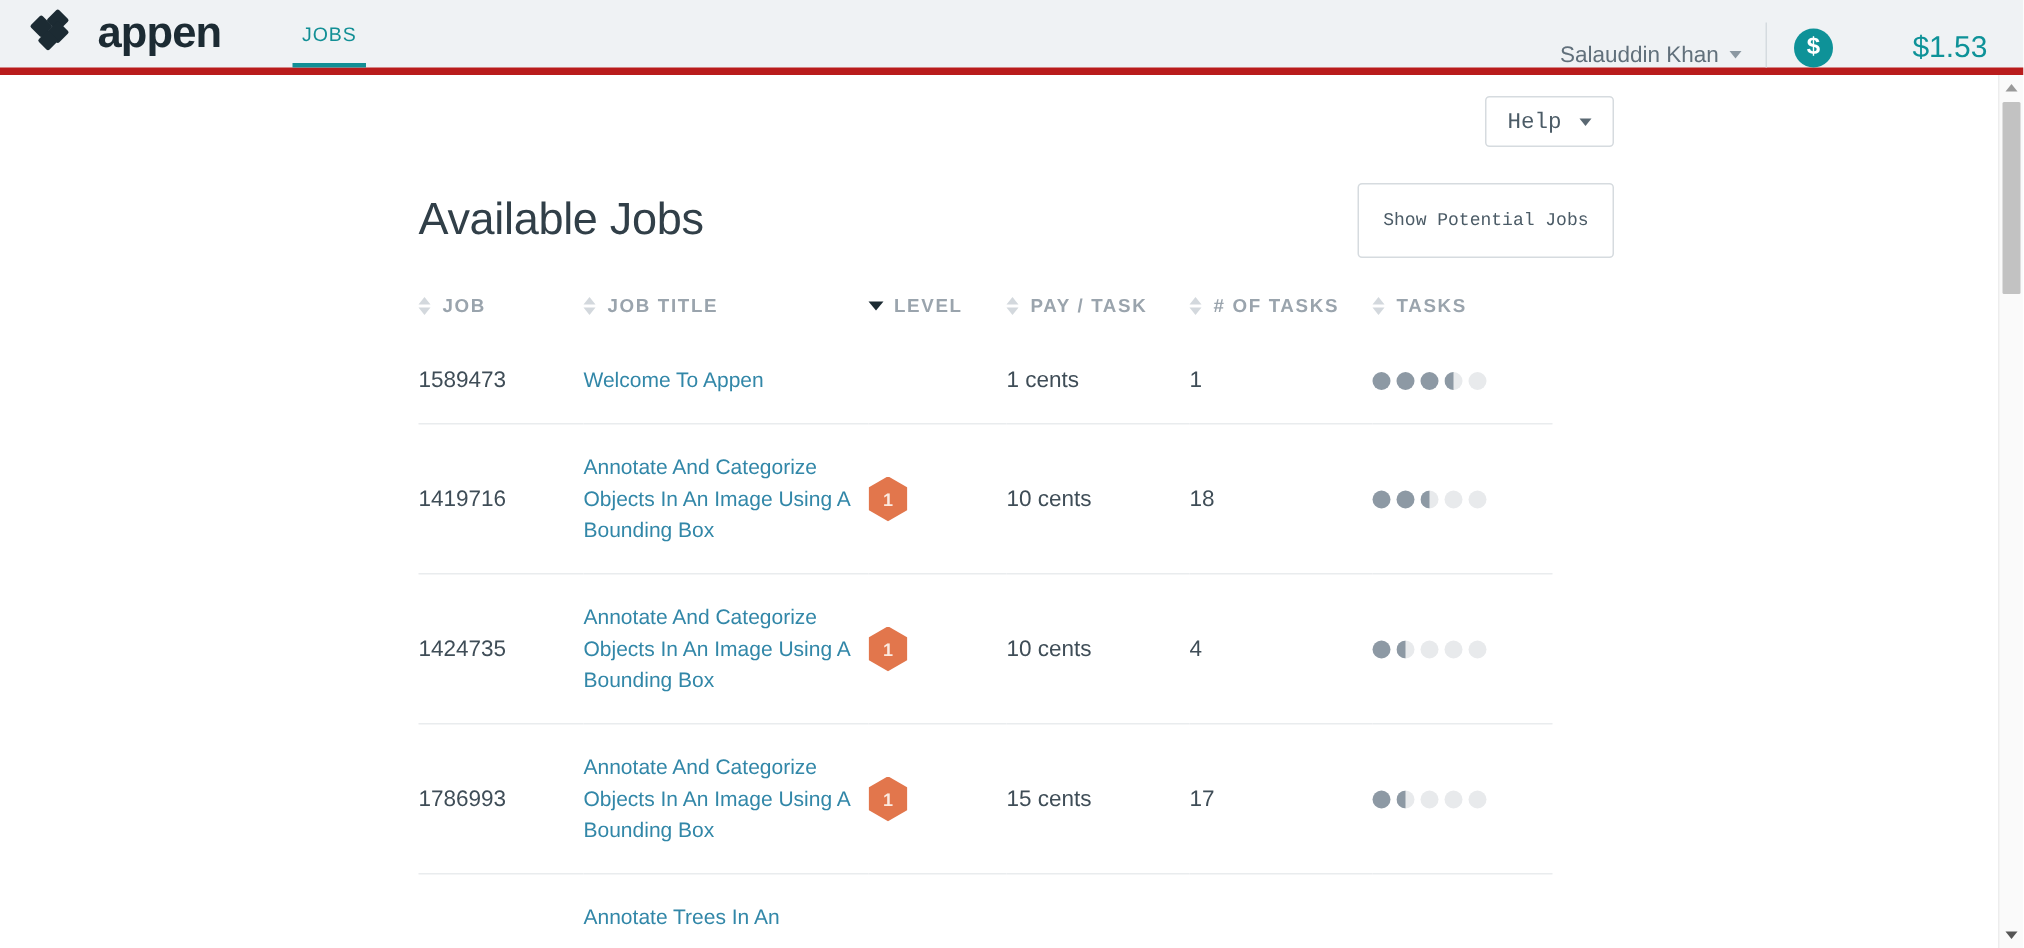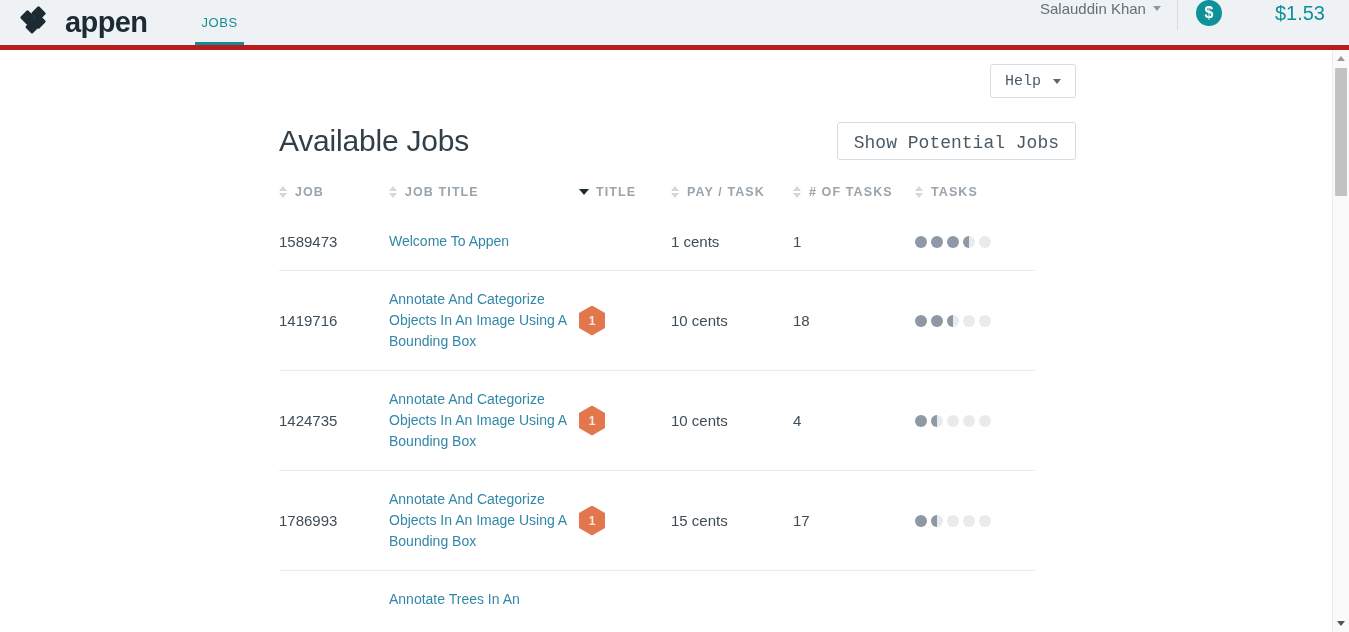"Salauddin Khan" .topbar-right { align-items: flex-start -> flex-end }
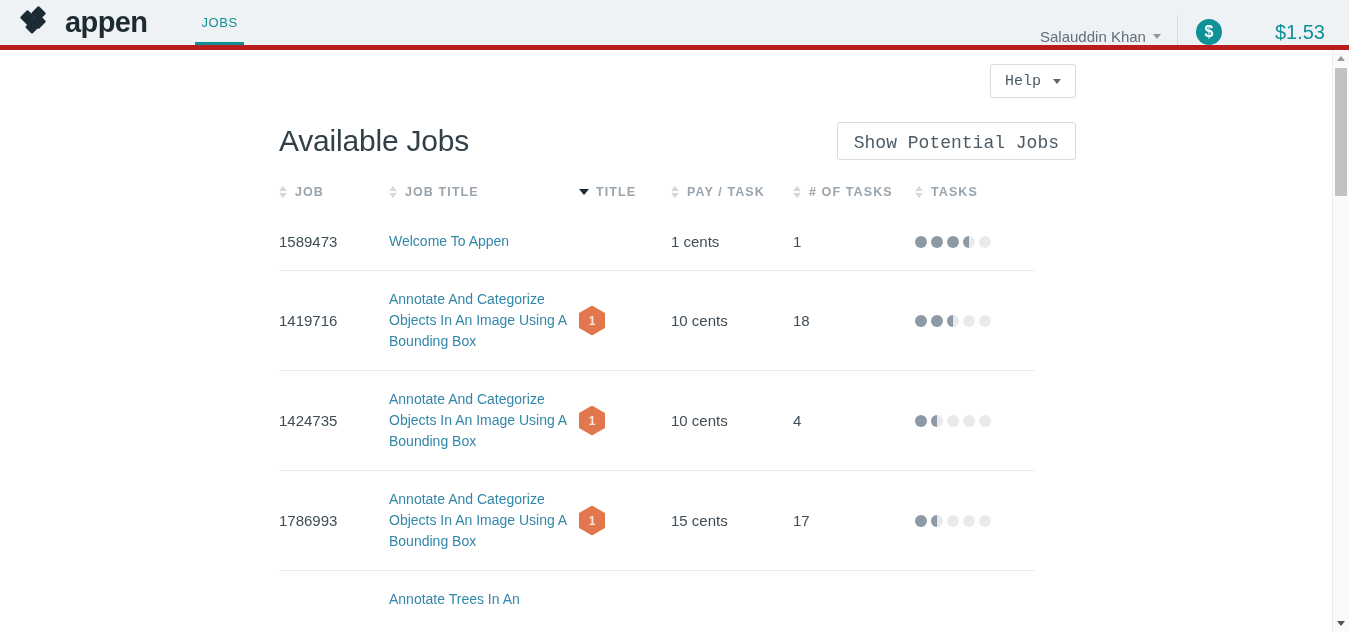"Show Potential Jobs" .potential-btn { font-size: 18px -> 12px; height: 38px -> 50px }
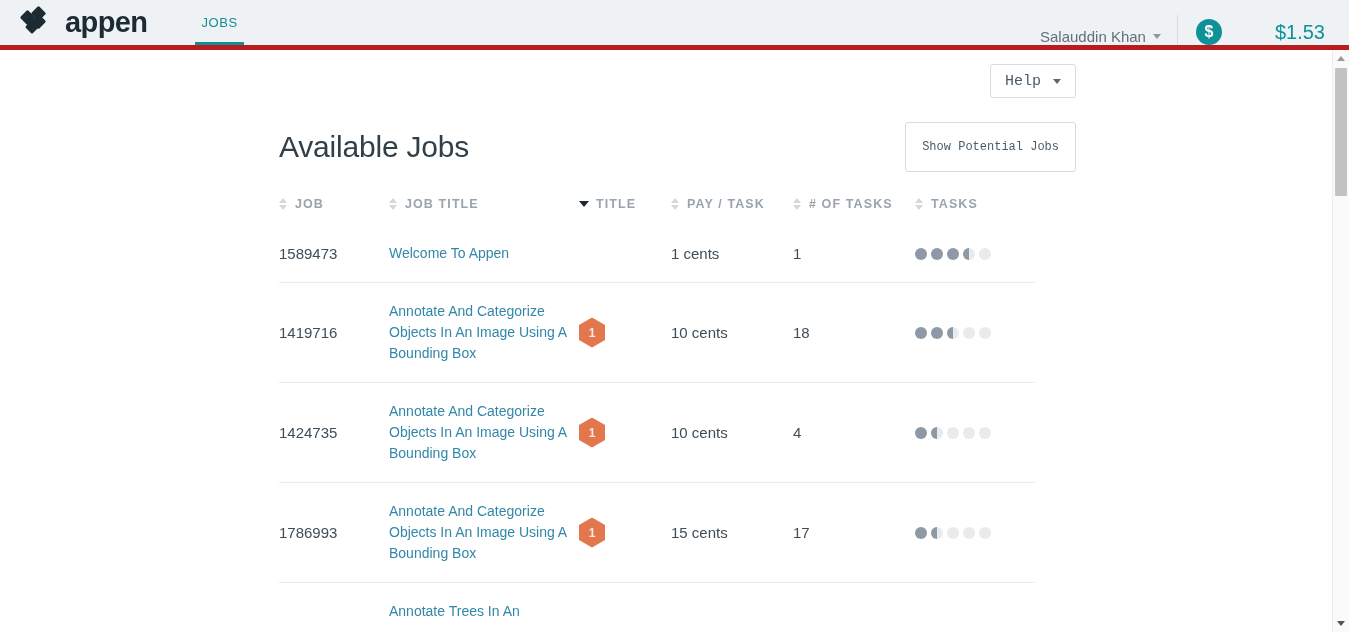"TITLE" span { text: TITLE -> LEVEL }
